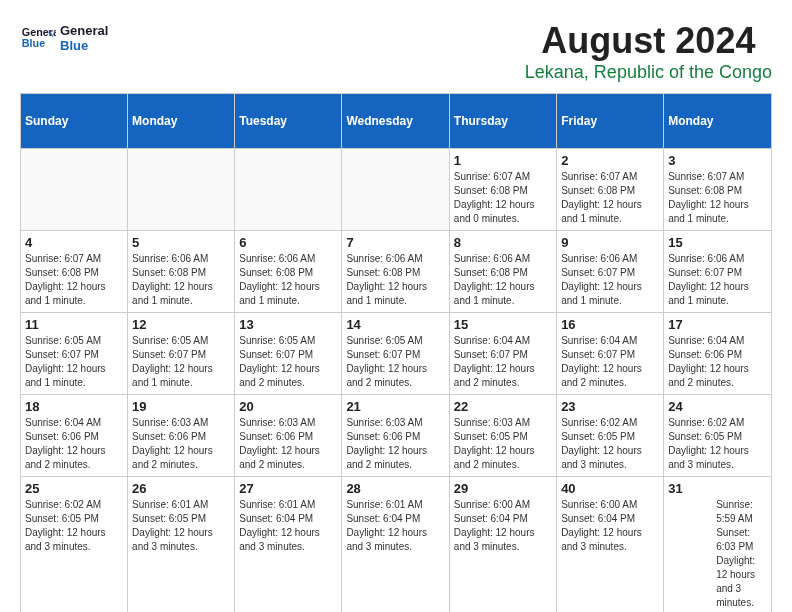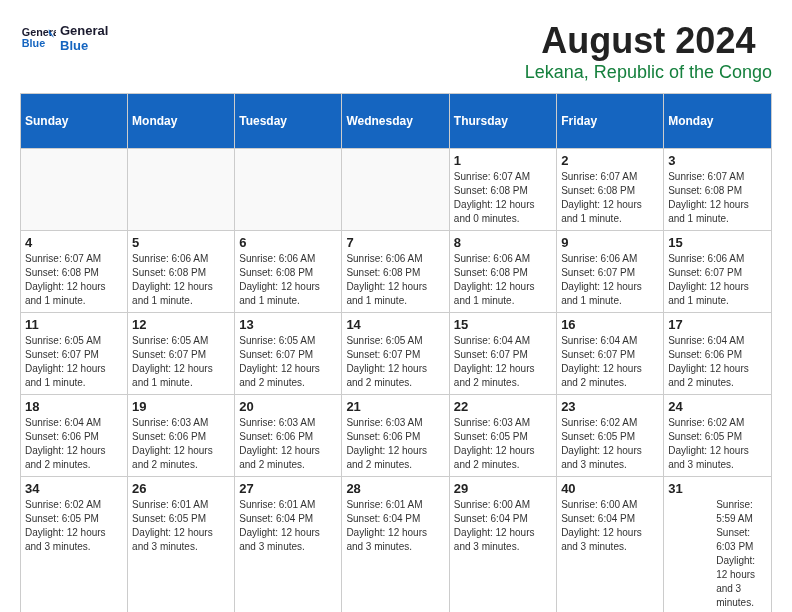"34" div.day-num { text: 34 -> 25 }
